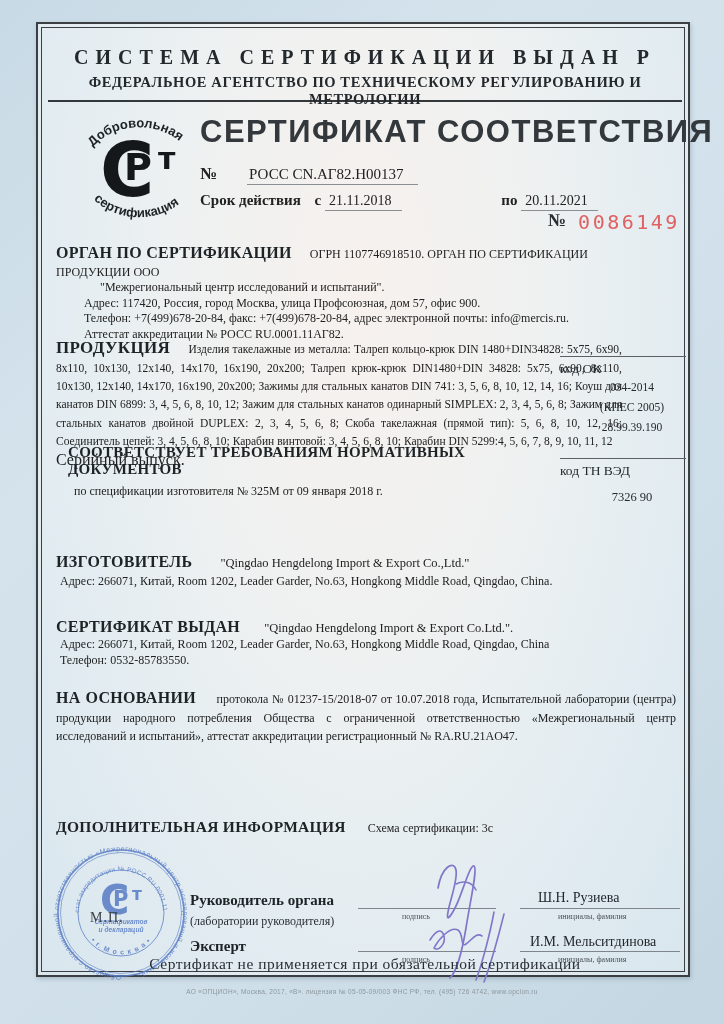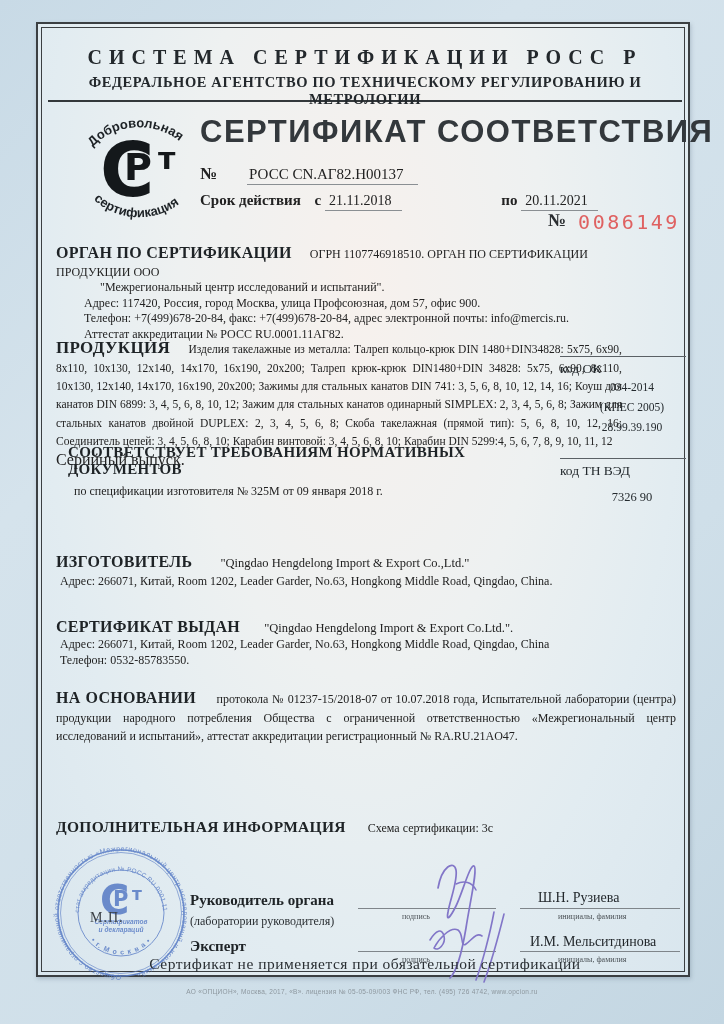"СИСТЕМА СЕРТИФИКАЦИИ РОСС Р" div.hdr-line1 { text: РОСС -> ВЫДАН }
